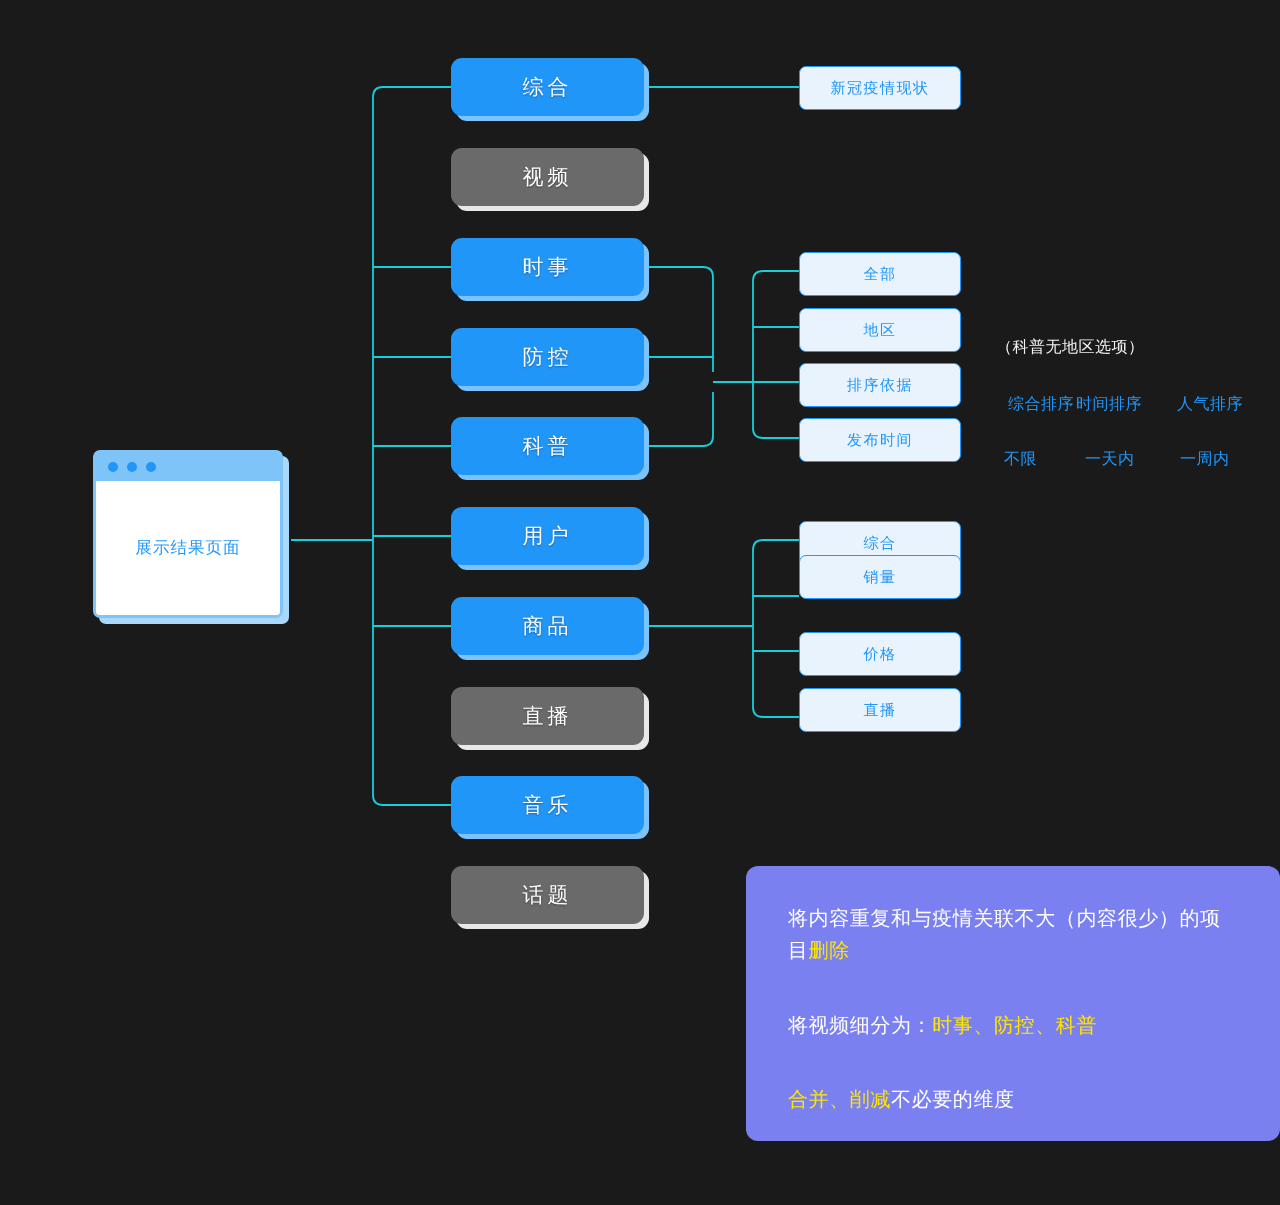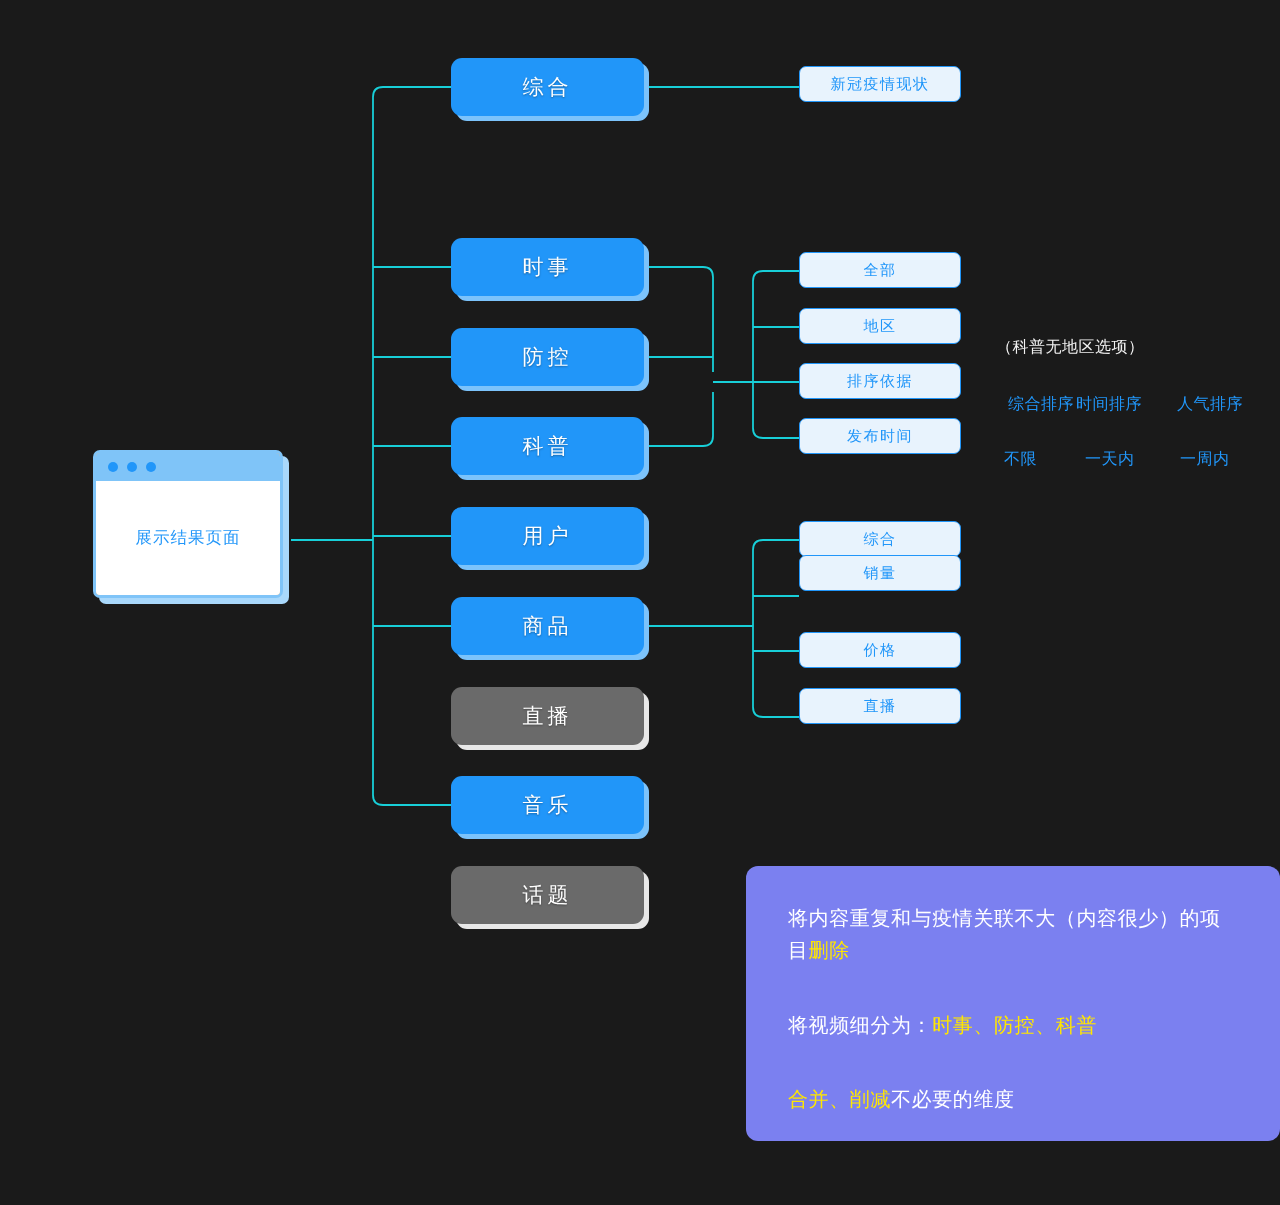"新冠疫情现状" .chip { height: 36px -> 44px }
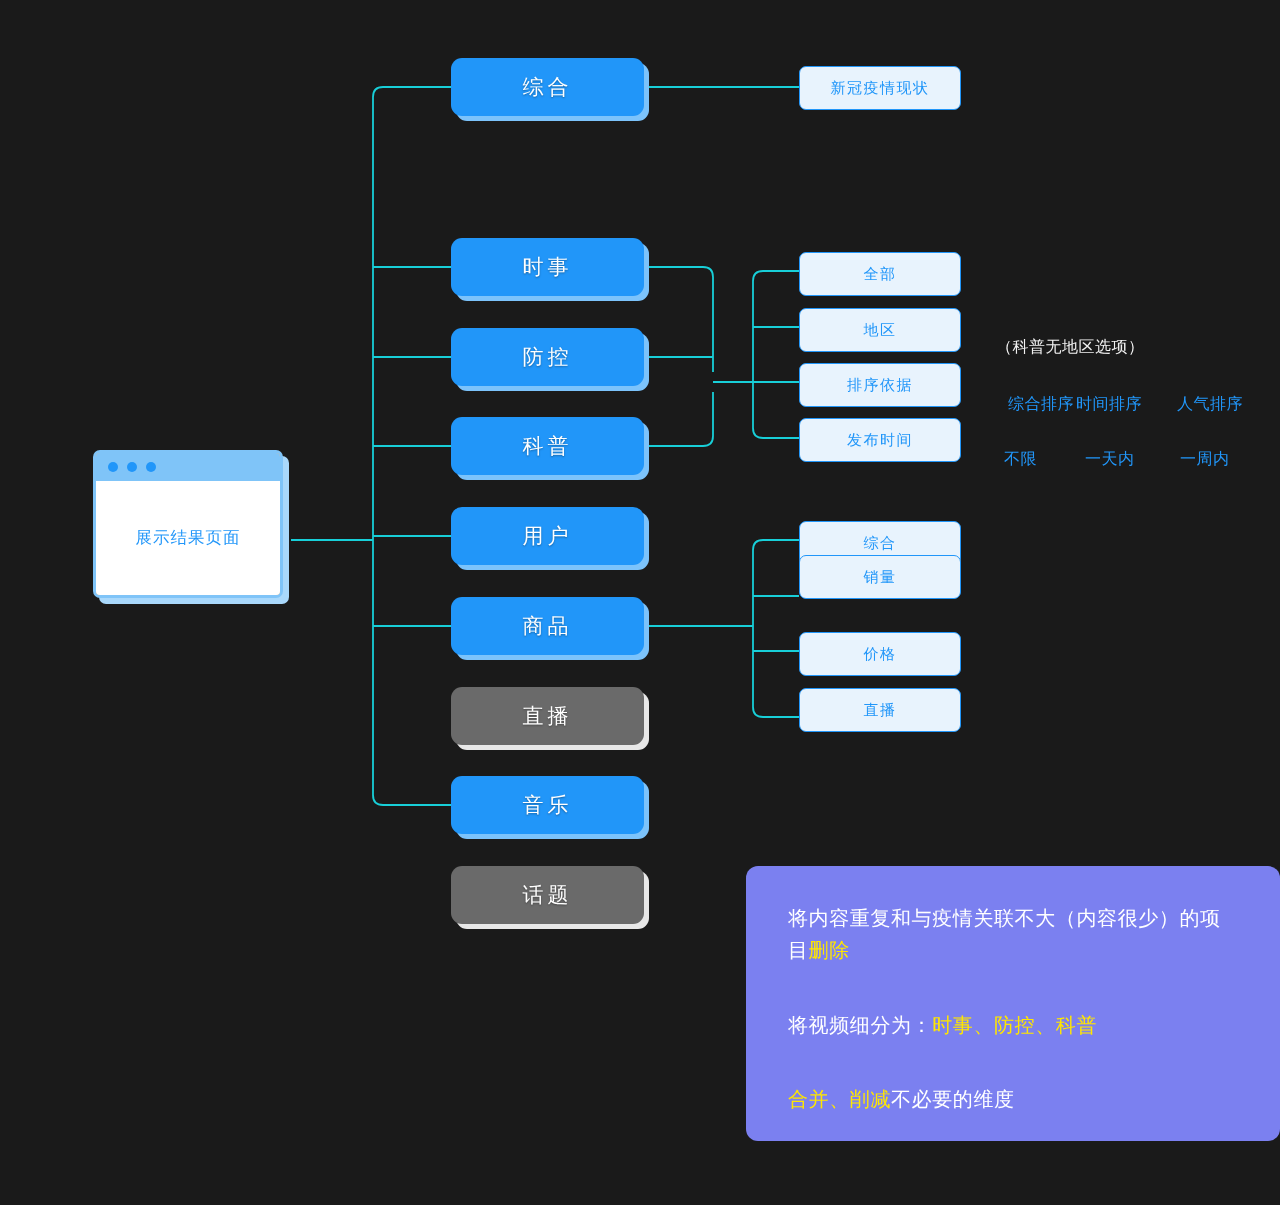"视频" div.pill { html: none -> <div> <span>视频</span> </div> }
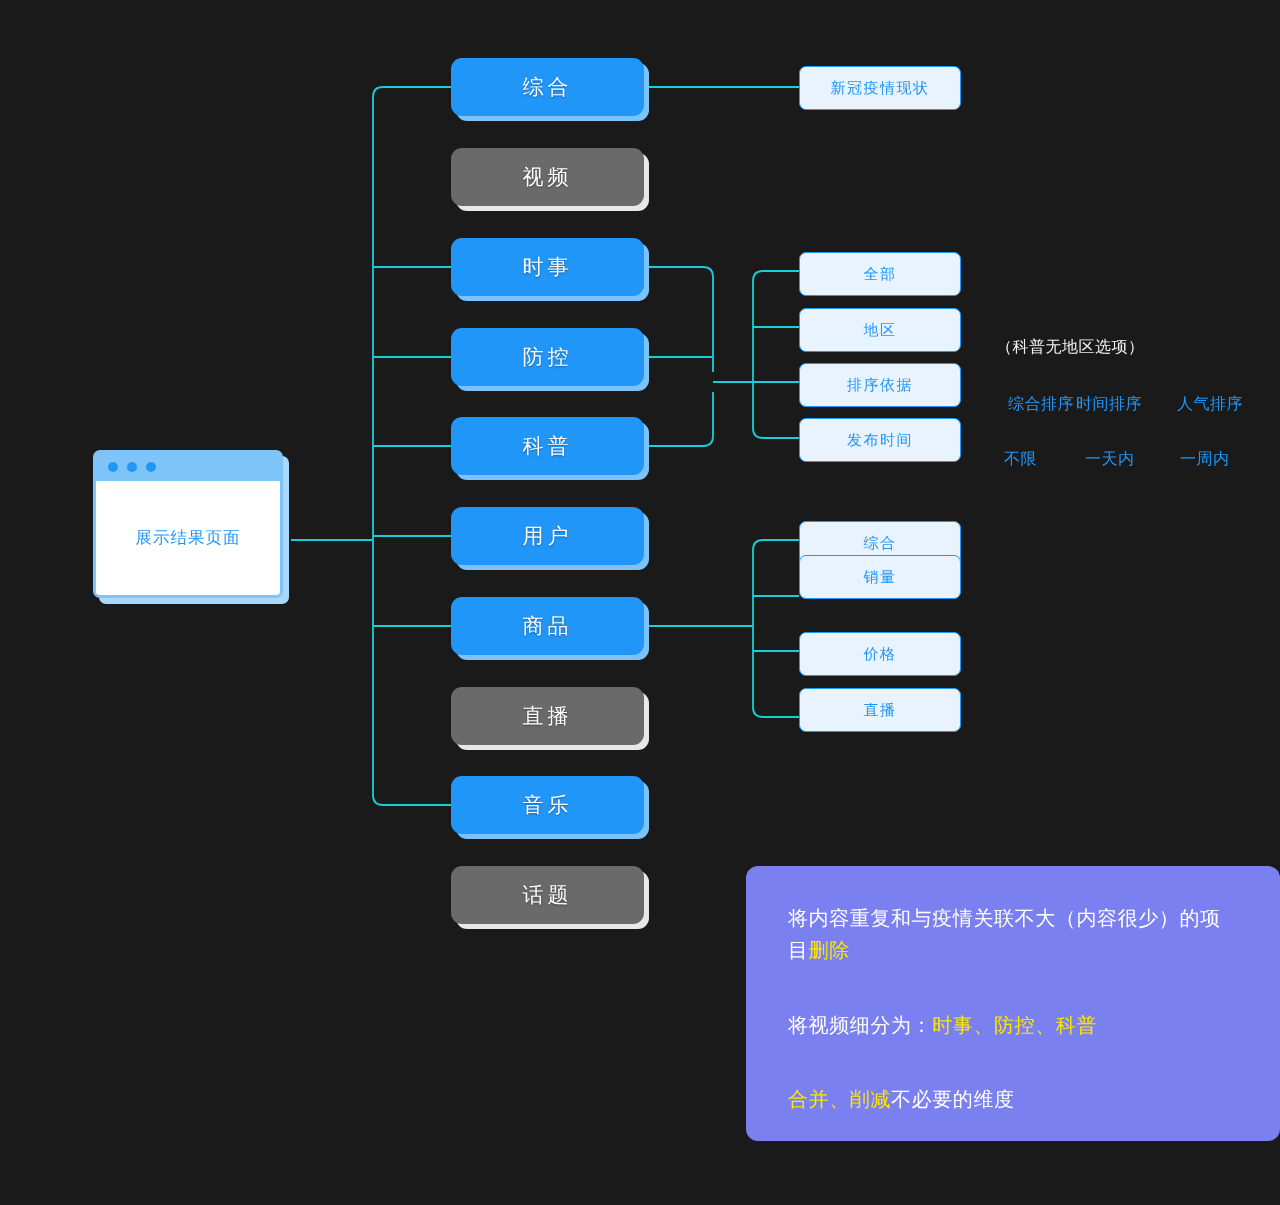"展示结果页面" .browser { height: 148px -> 168px }
